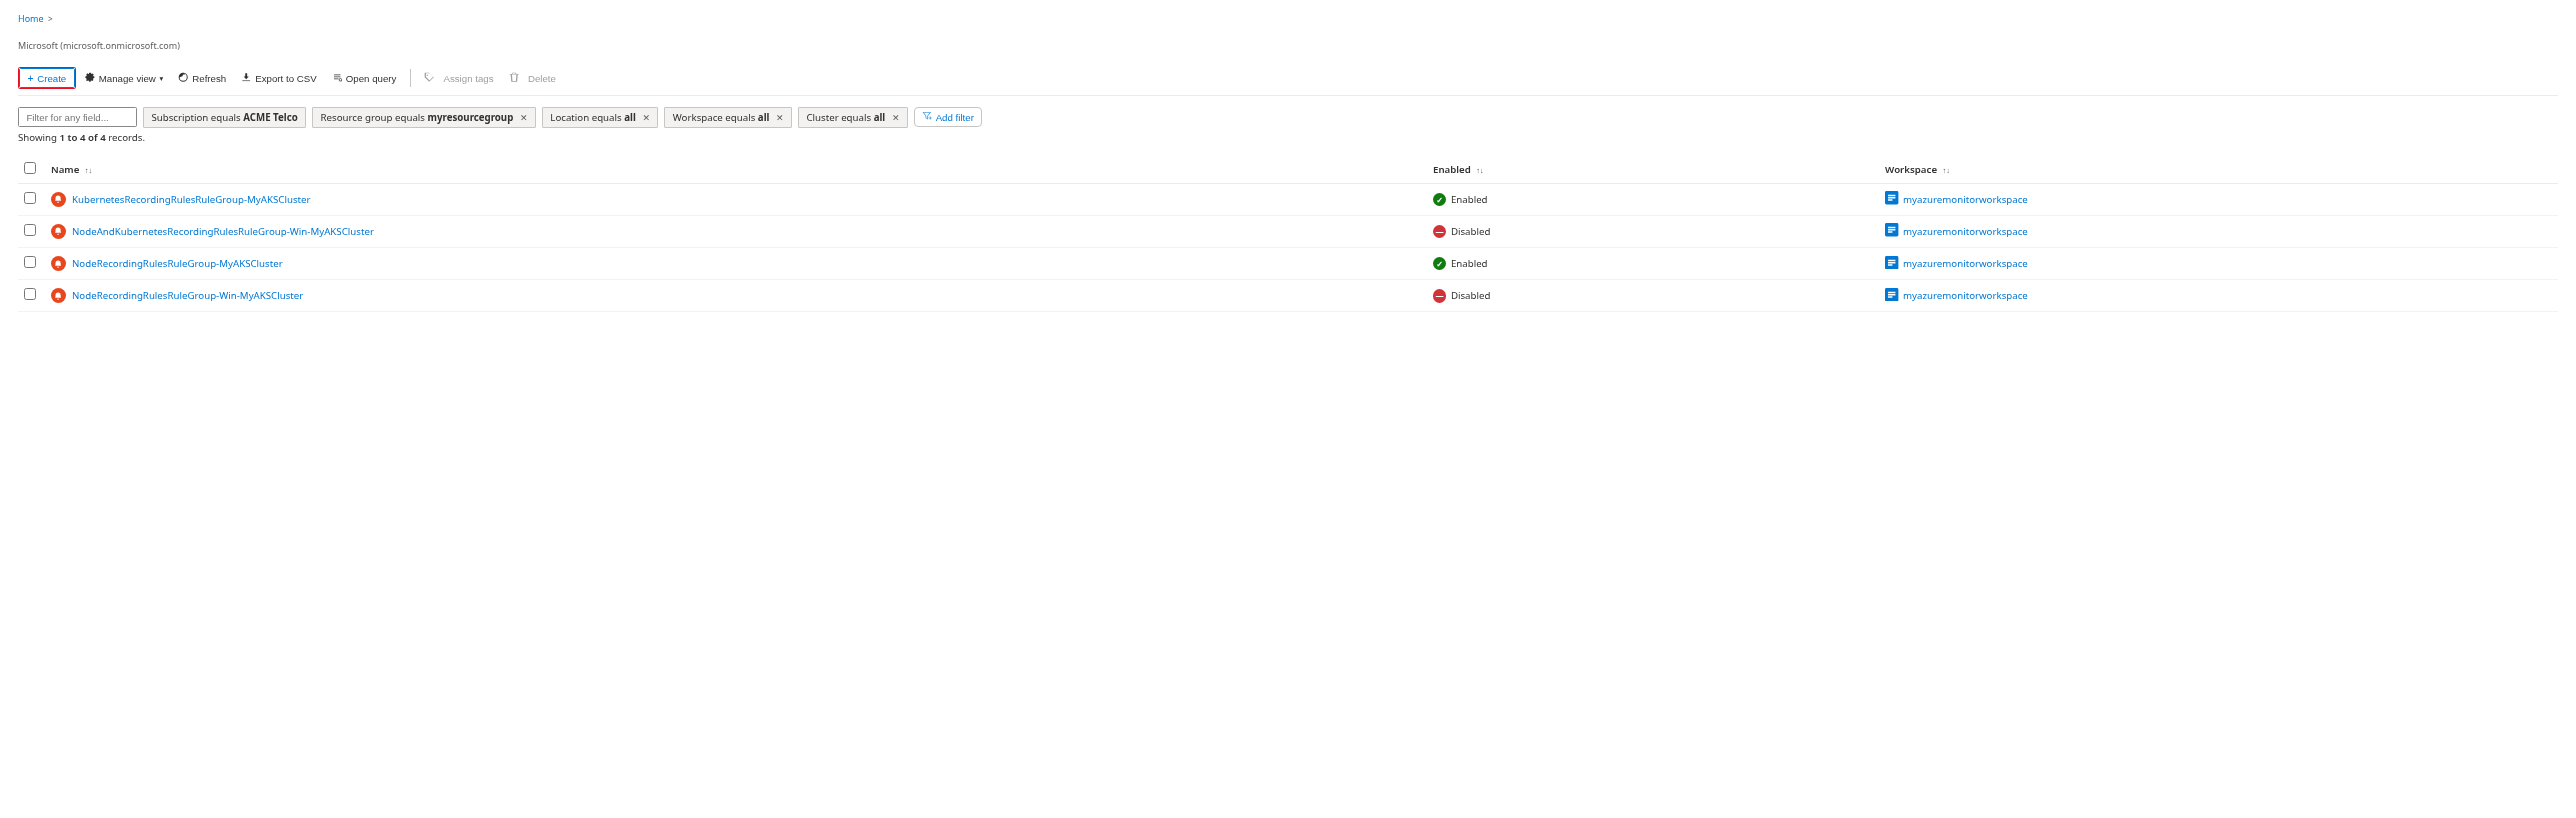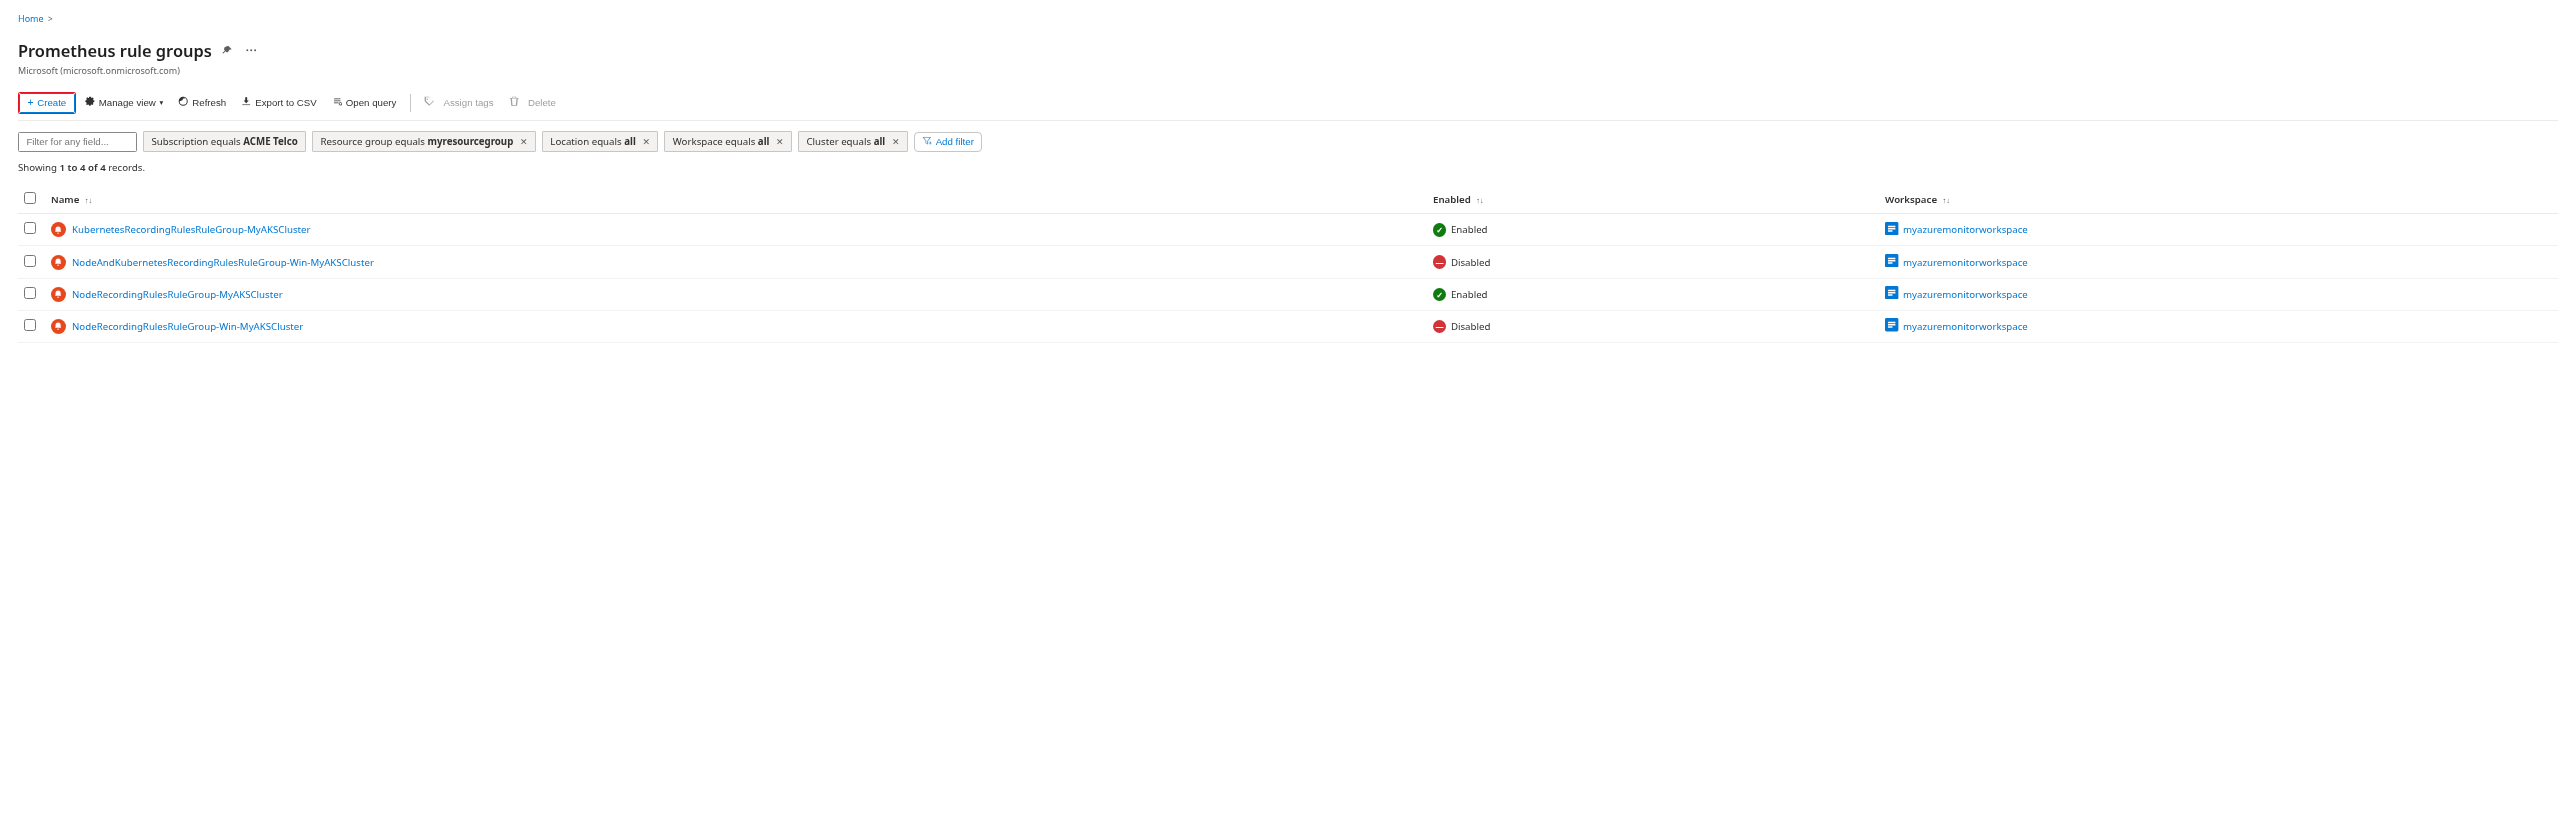"Prometheus rule groups" div.page-title-row { html: <div> <span>Prometheus rule groups</span> <button> <svg> <path></path> </svg> </button> <button> <svg> <circle></circle> <circle></circle> <circle></circle> </svg> </button> </div> -> none }
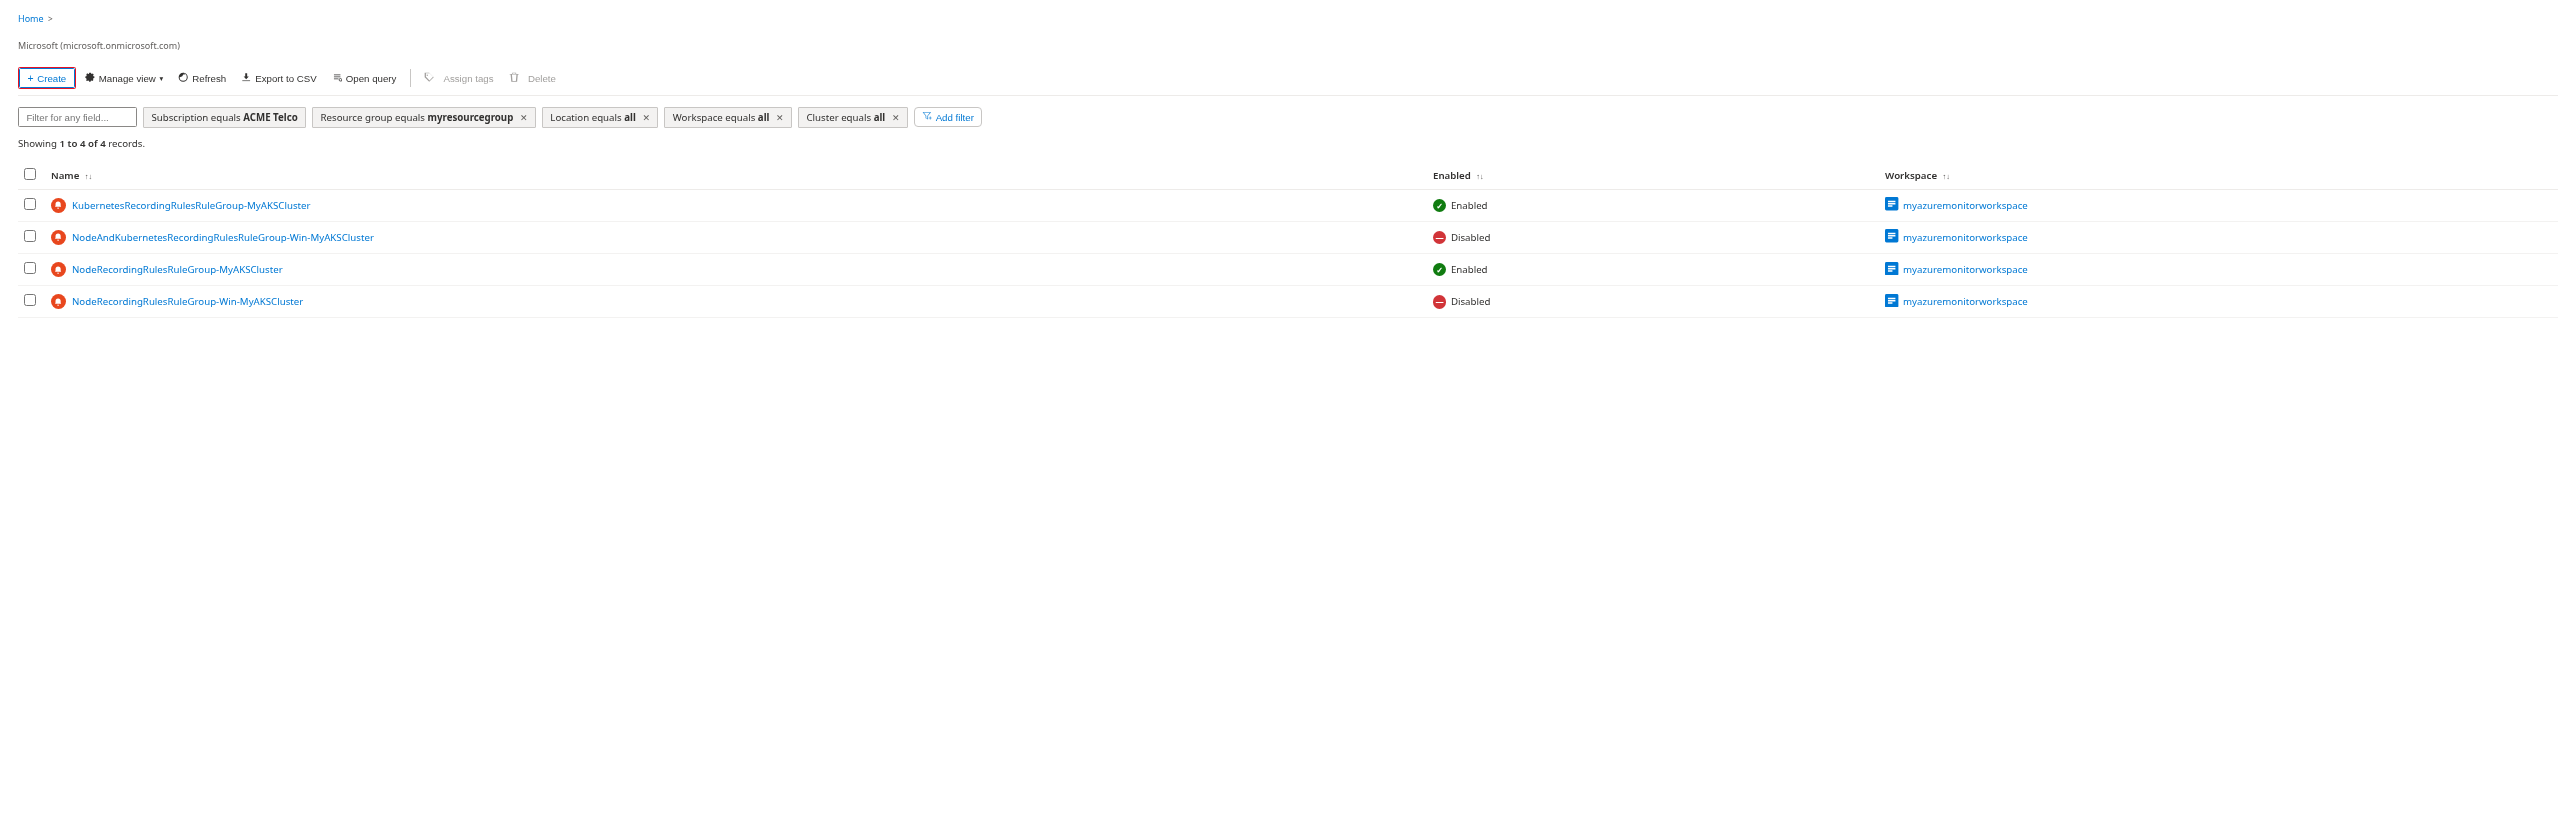"Filter for any field..." .filter-bar { margin-bottom: 9px -> 3px }
